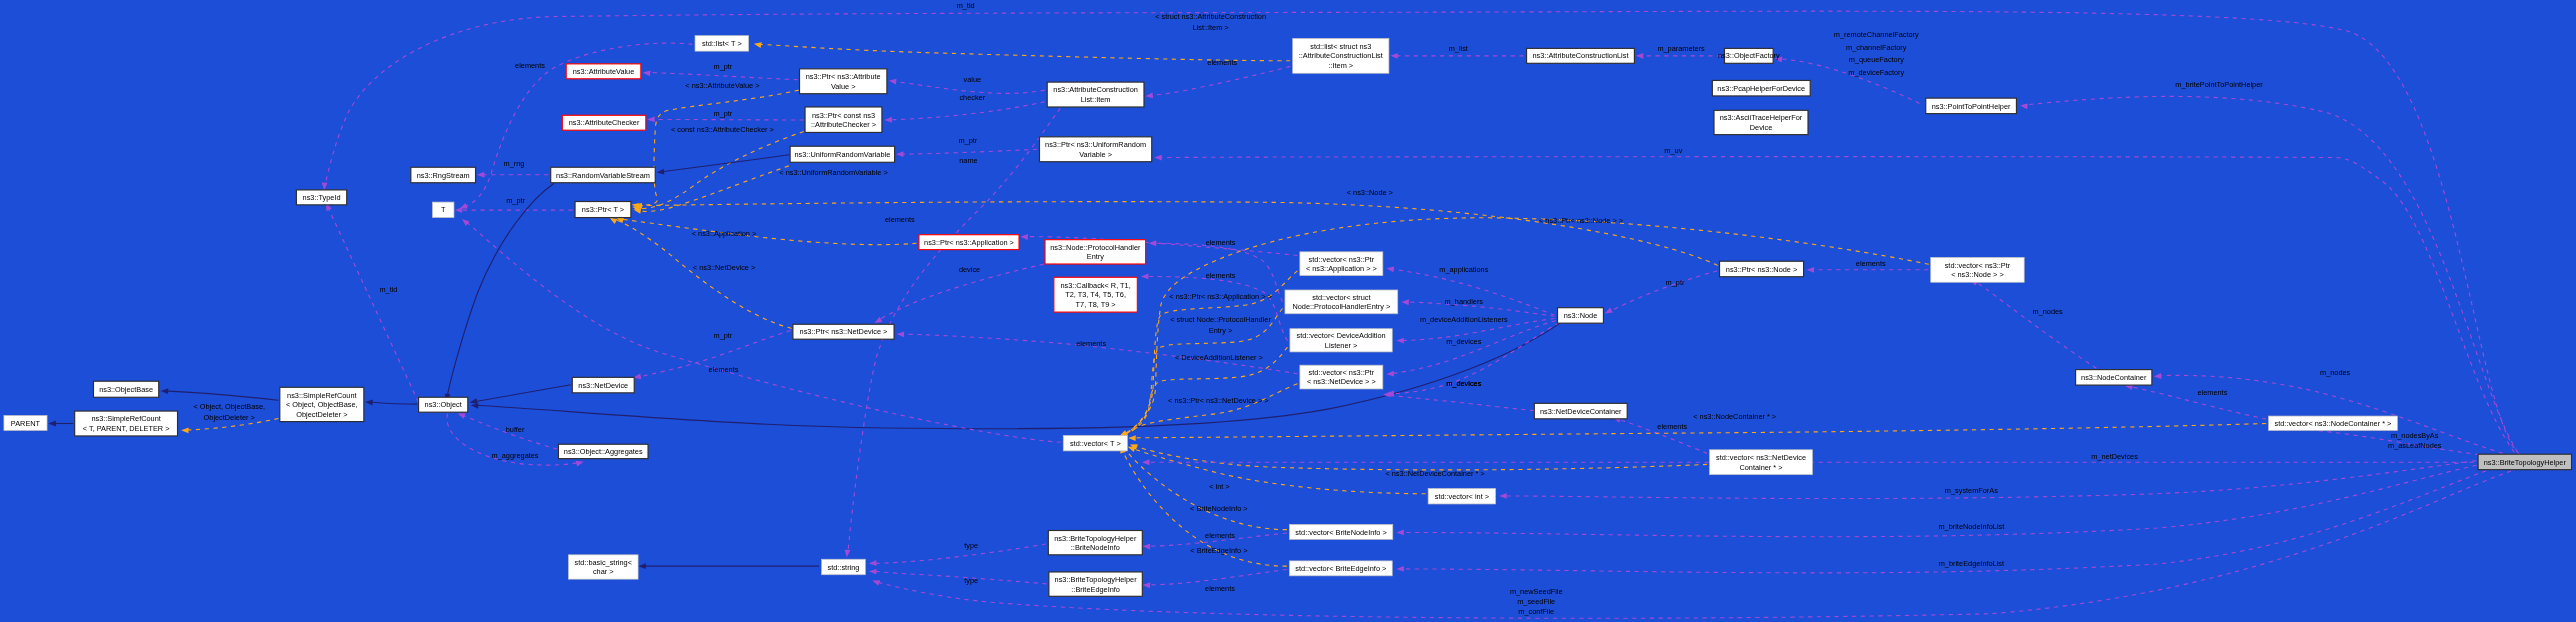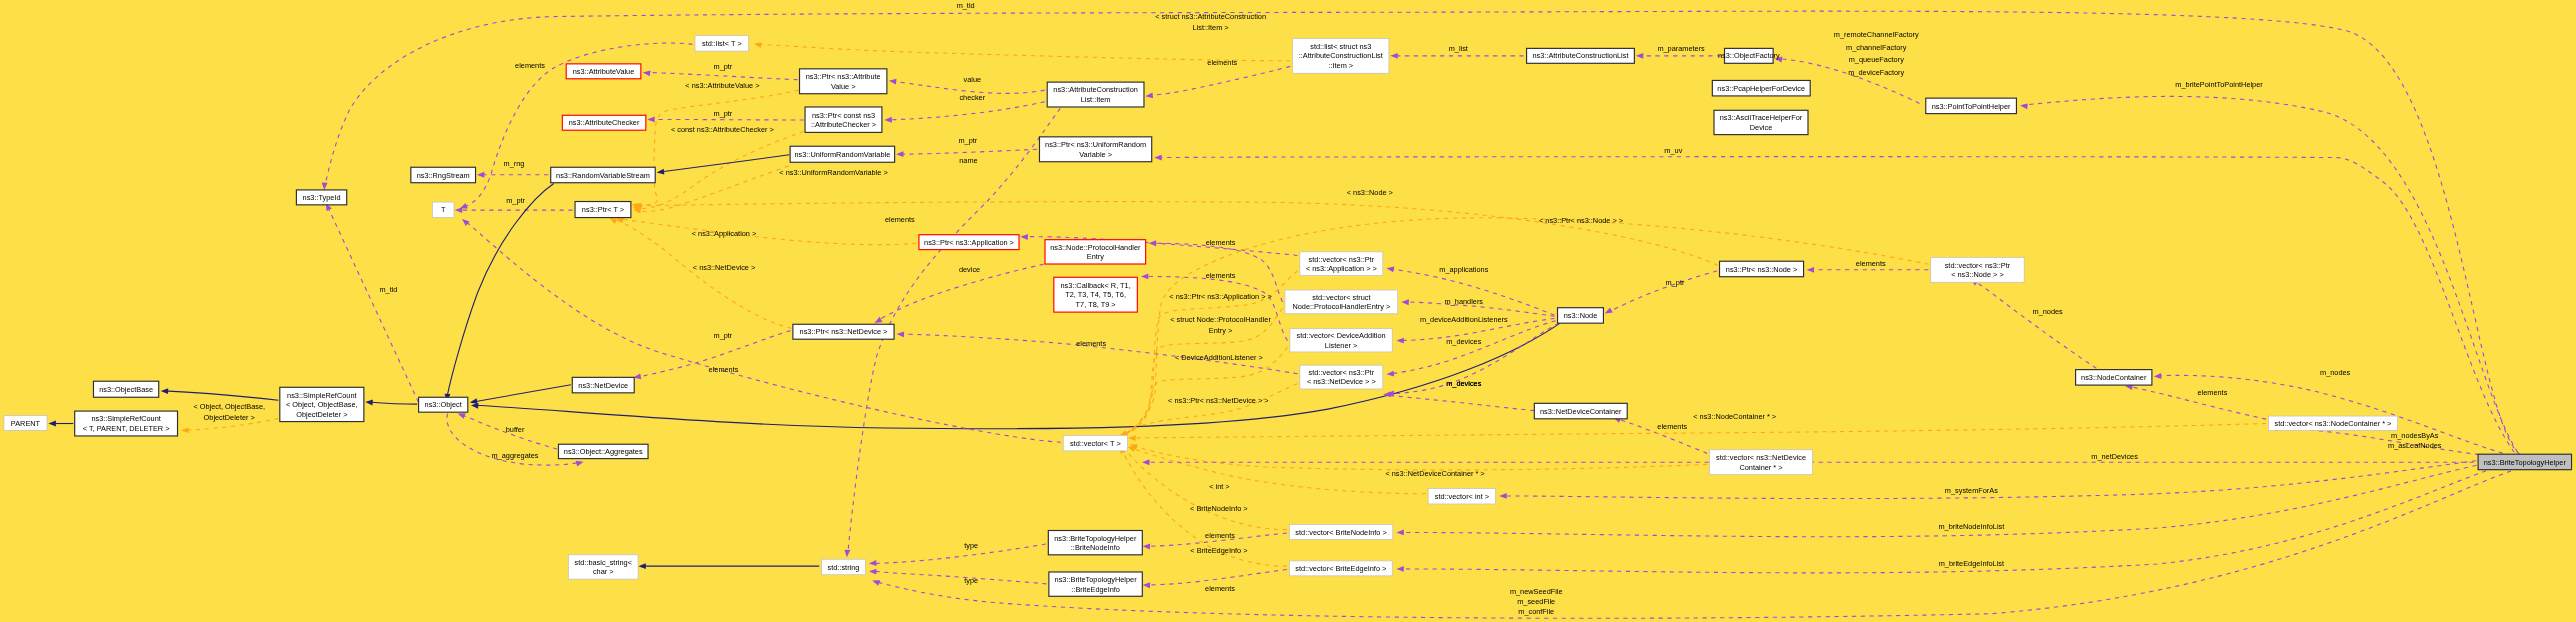"m_tid" #graph { background: #fde047 -> #1d4ed8 }
